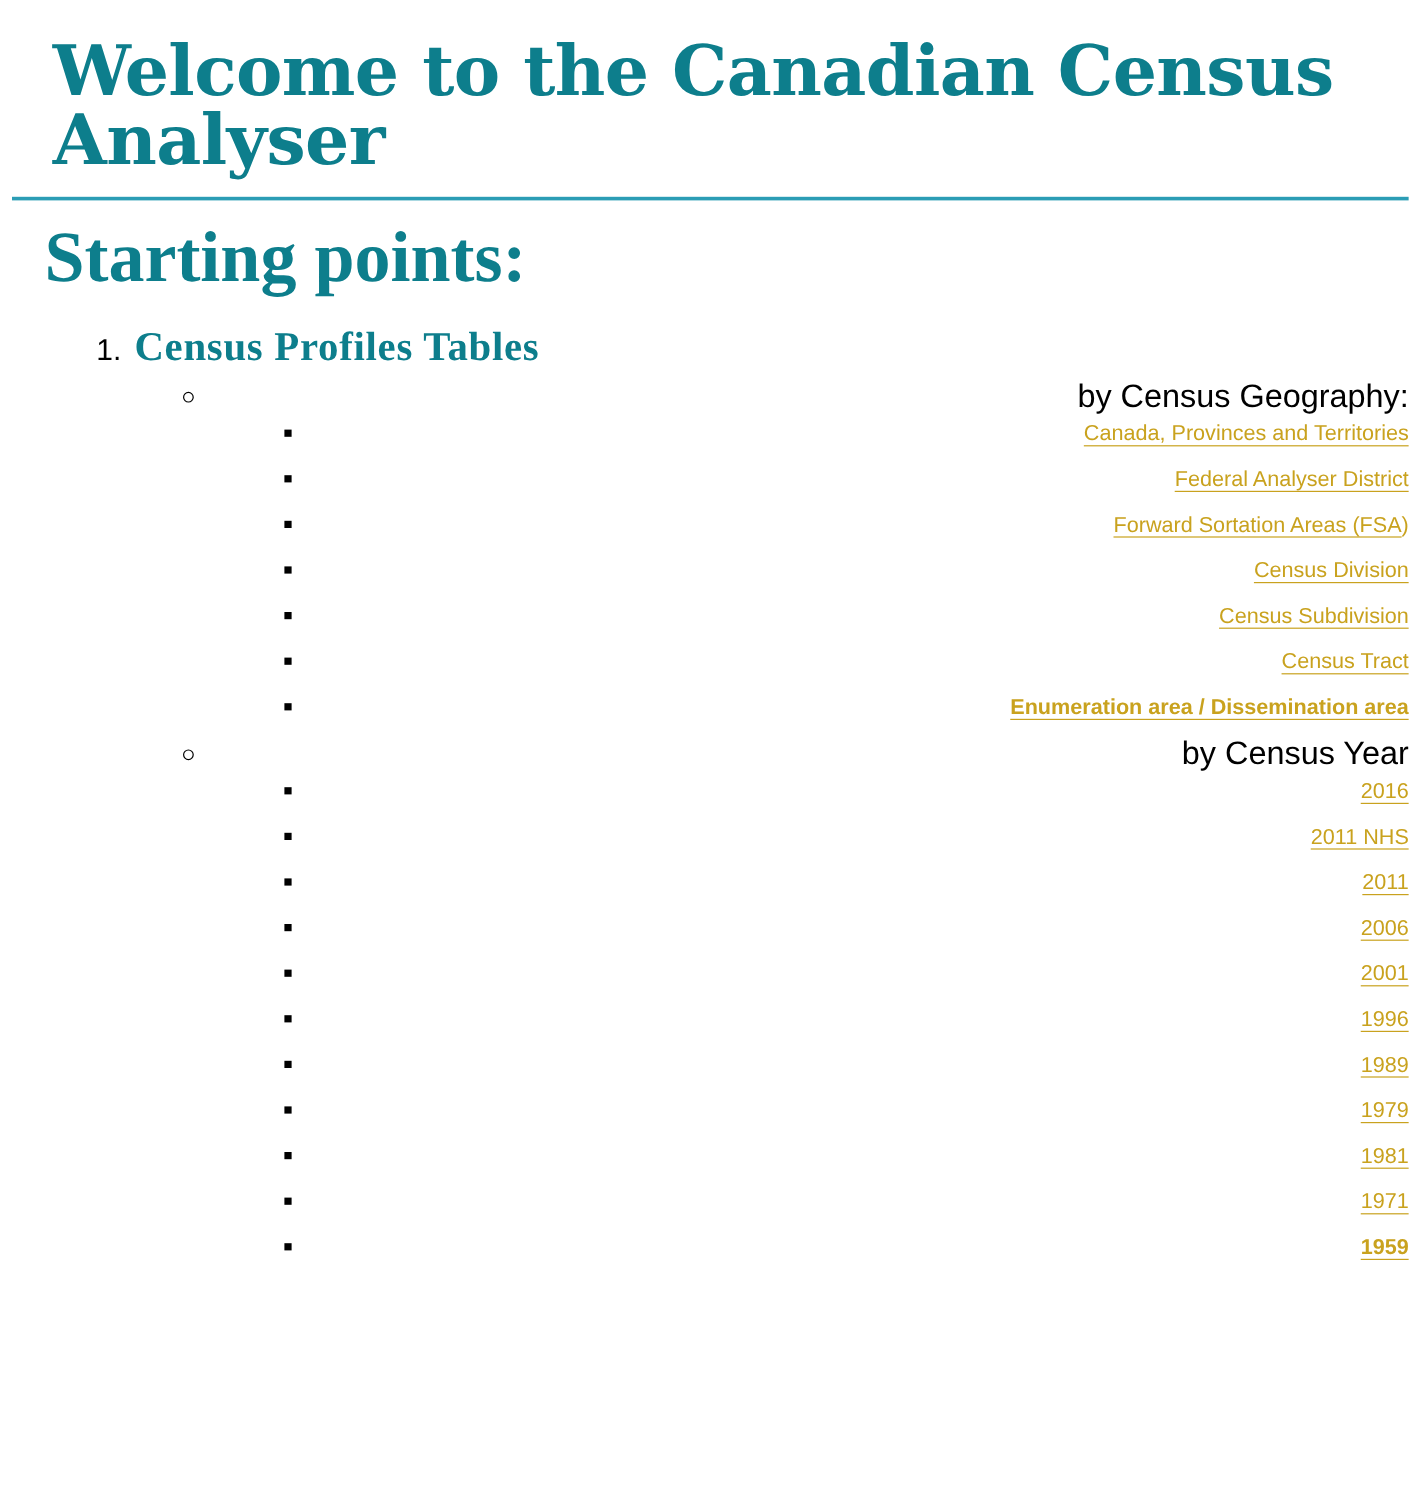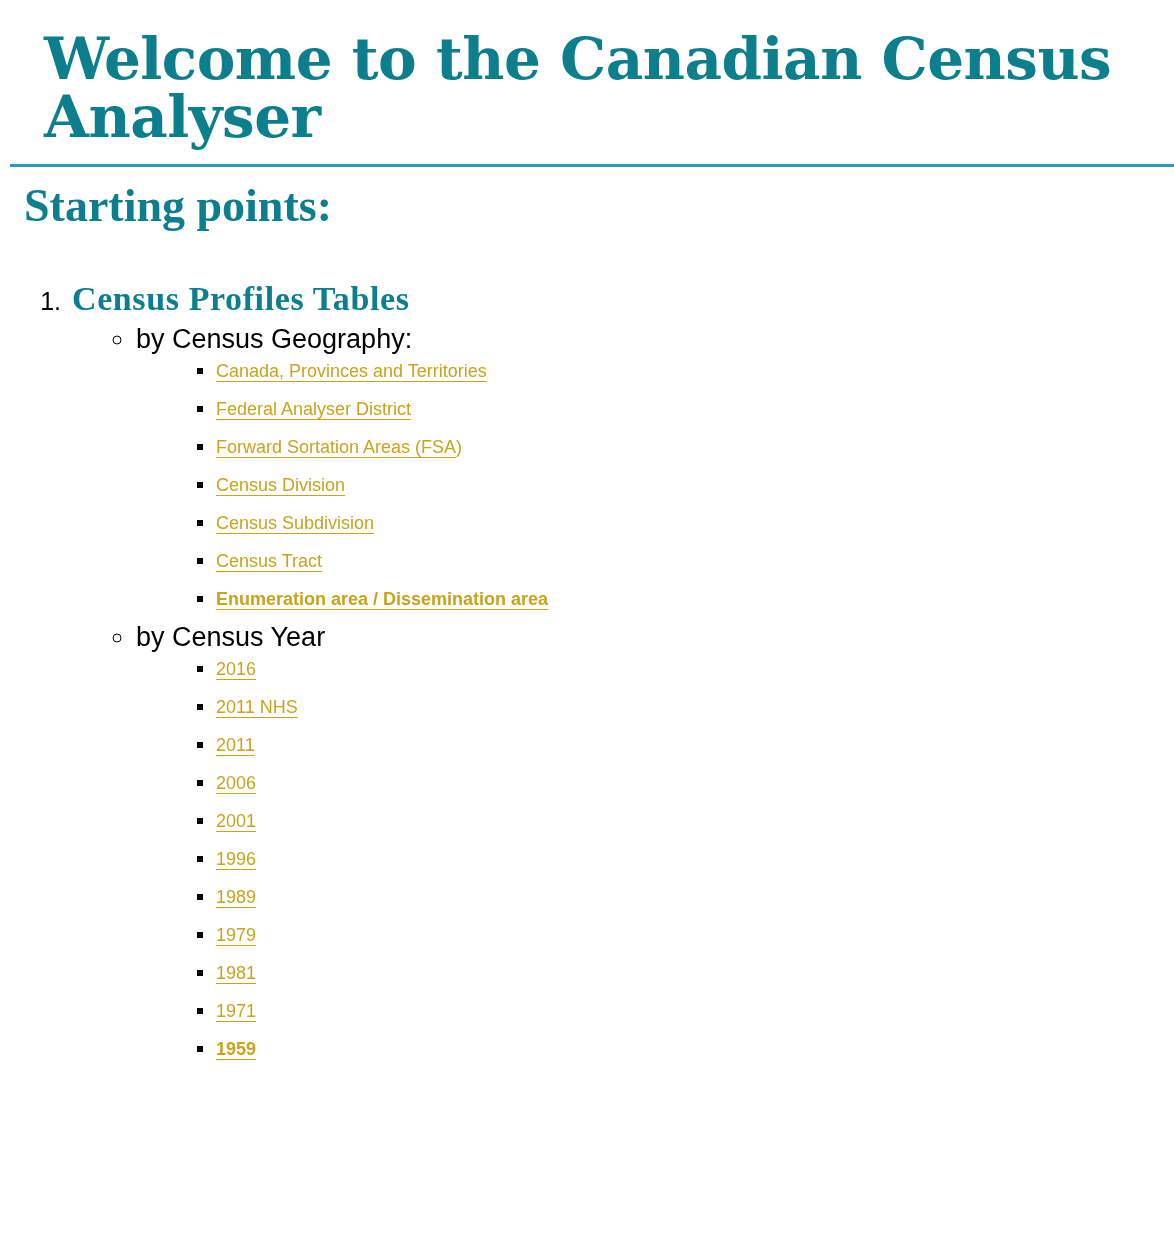"Starting points:" h2.section-title { font-size: 46px -> 60px; margin: 14px 0 0 24px -> 14px 0 0 37px }
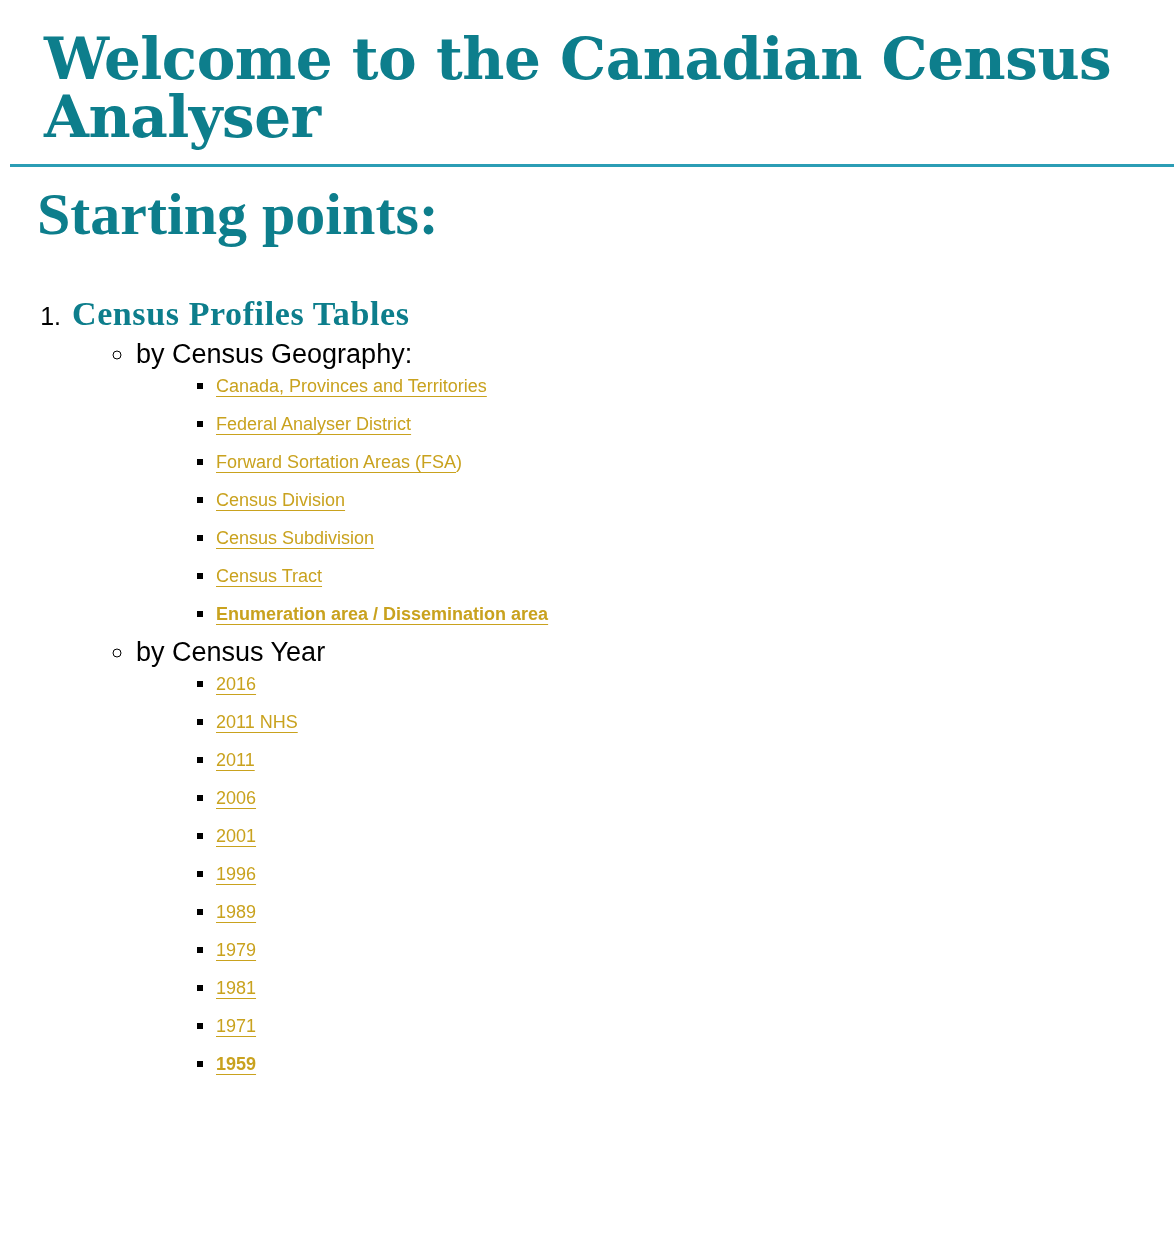"Census Profiles Tables" ol.outline { margin: 48px 0 0 0 -> 24px 0 0 0; padding-left: 68px -> 108px }
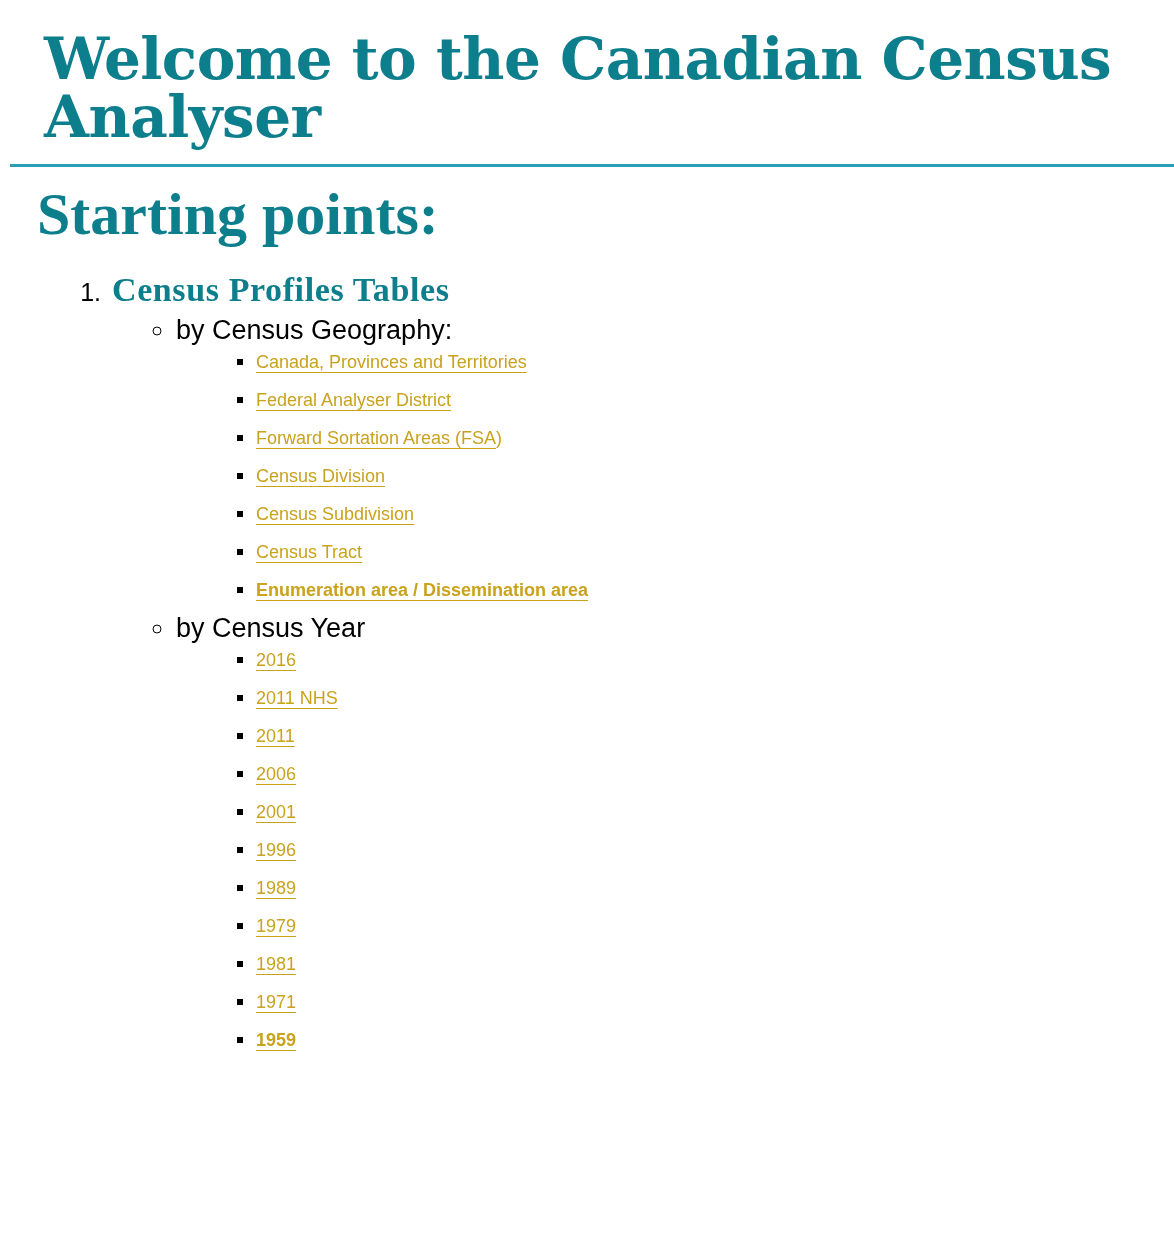"by Census Geography:" ul.level2 { text-align: none -> right }
